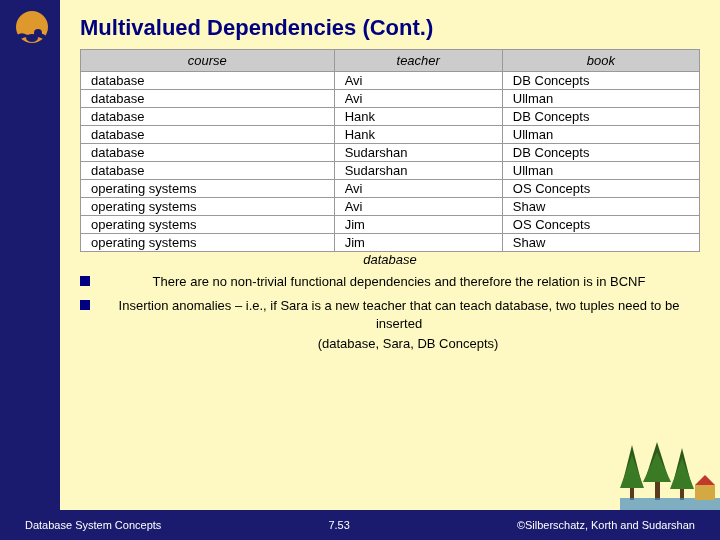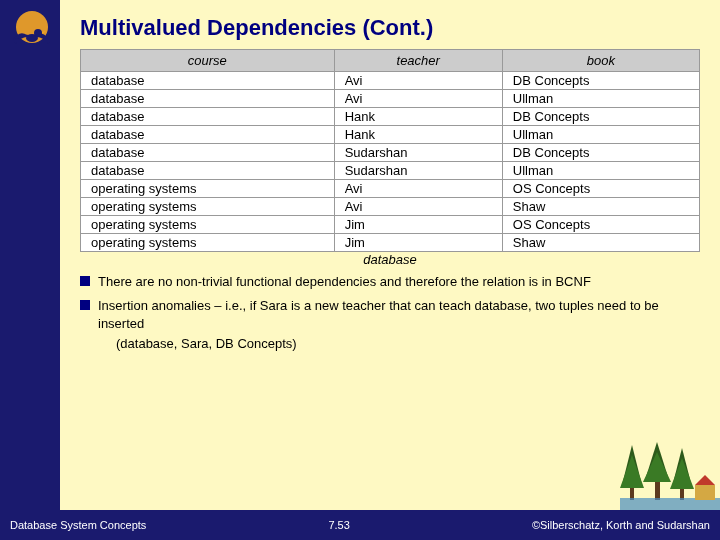"There are no non-trivial functional" .bullet-text { text-align: none -> center }
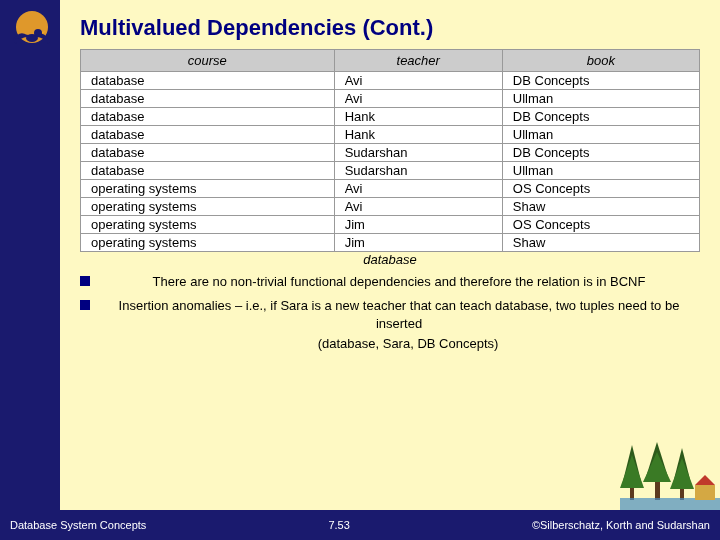"Database System Concepts" .bottom-strip { padding: 0 10px -> 0 25px }
